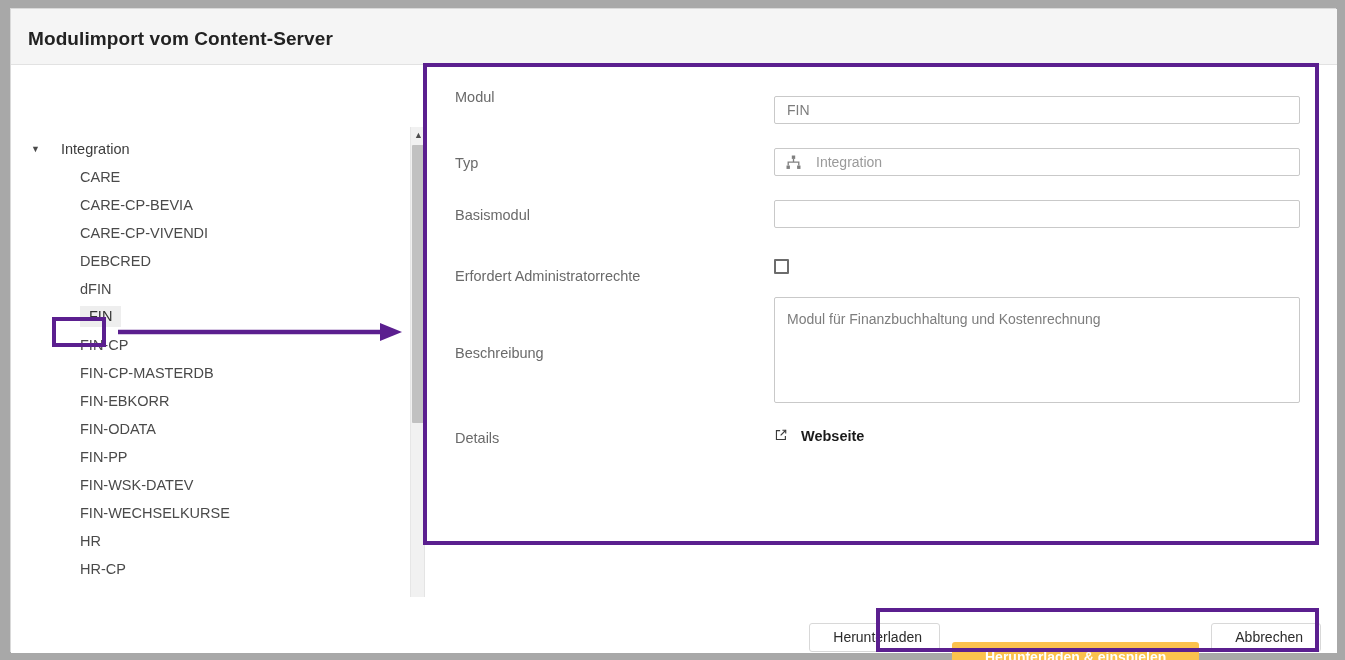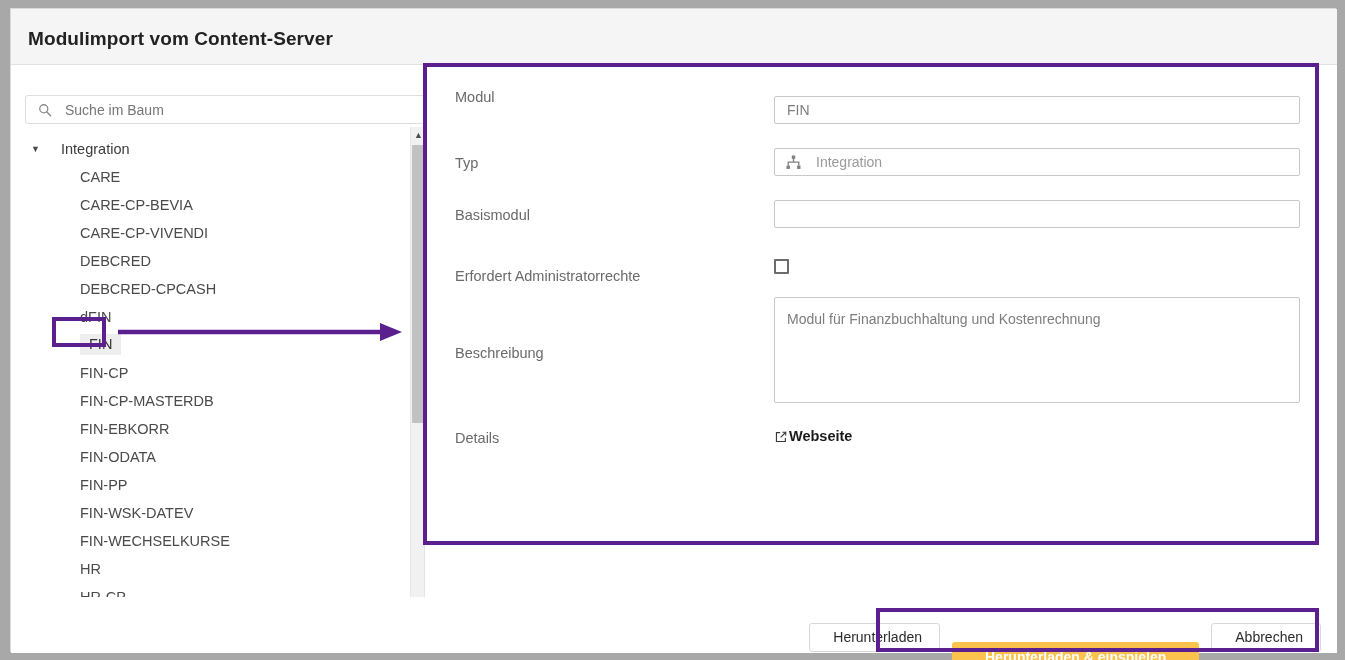"Suche im Baum" div { html: <div> <span> <svg> <circle></circle> <line></line> </svg> </span> <input> </div> -> none }
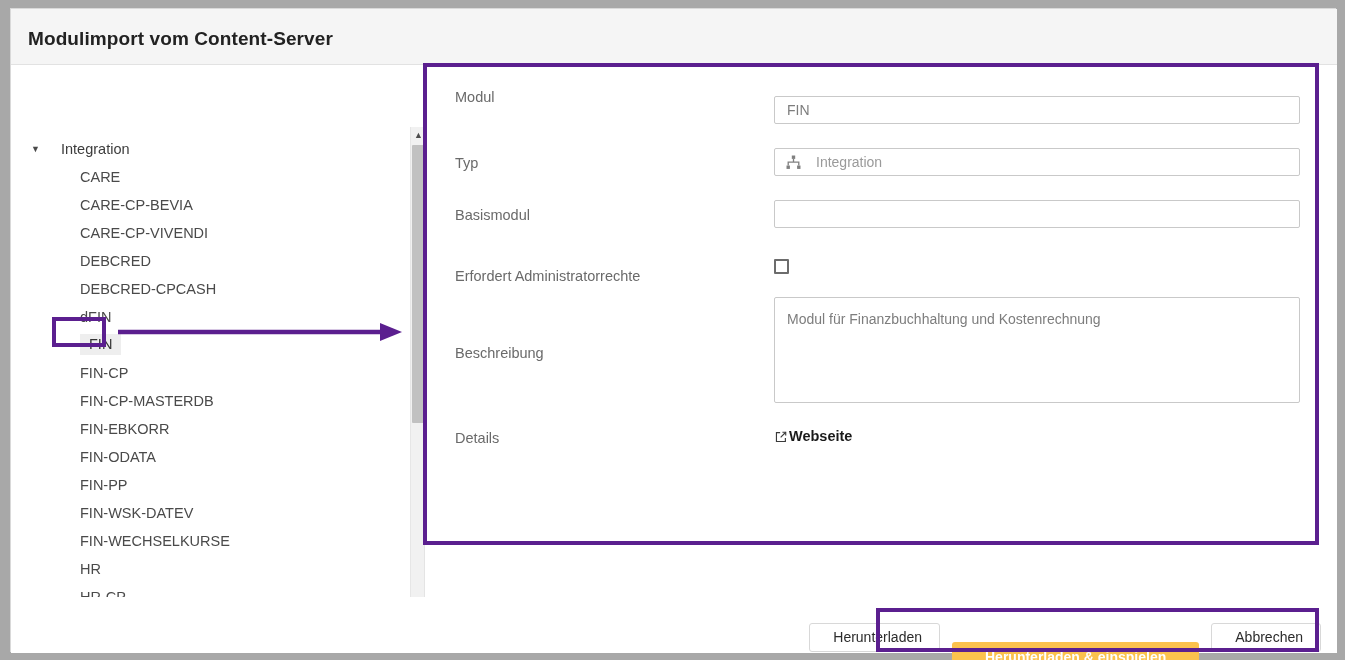"DEBCRED-CPCASH" div.tree-node { html: <div> <span>DEBCRED-CPCASH</span> </div> -> none }
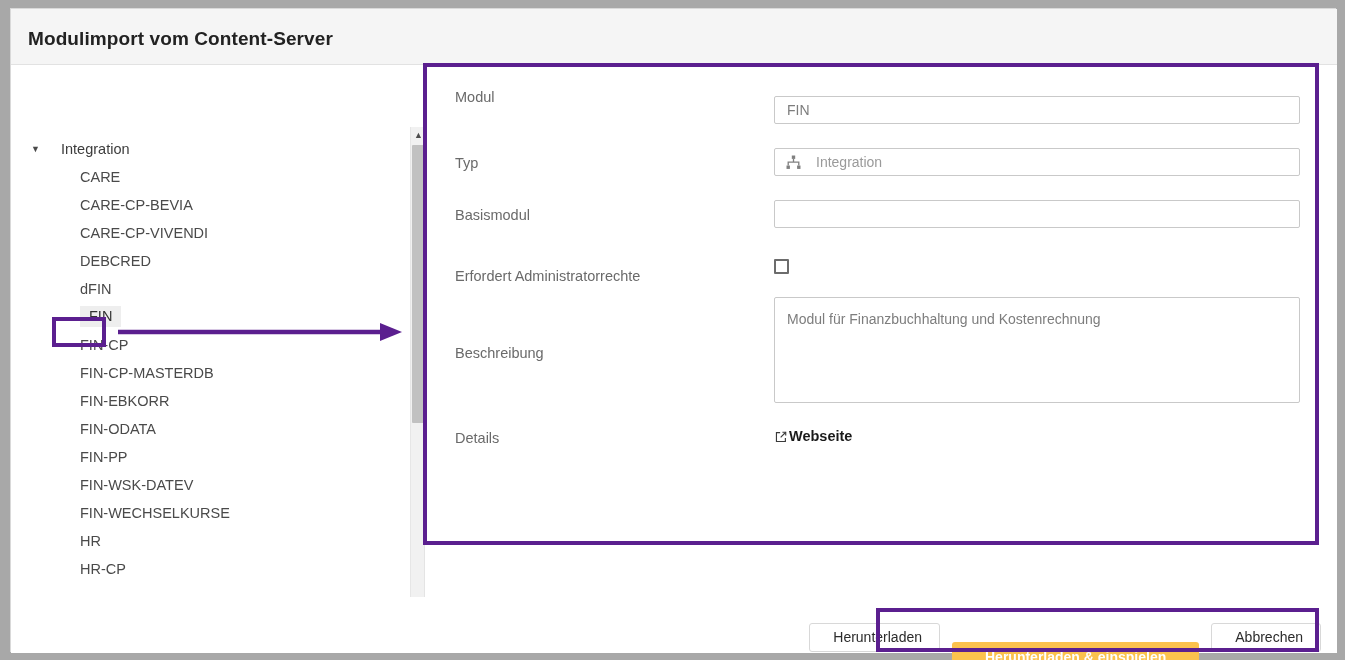"Webseite" #details-link { align-items: flex-end -> flex-start; gap: 1px -> 13px }
